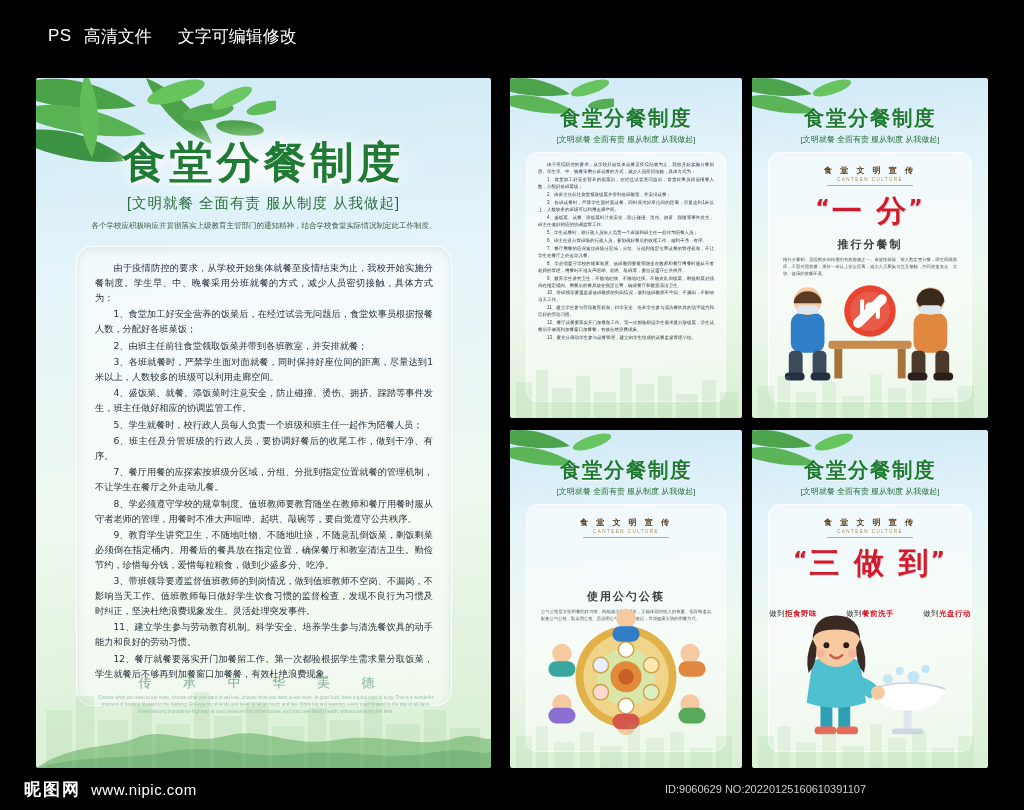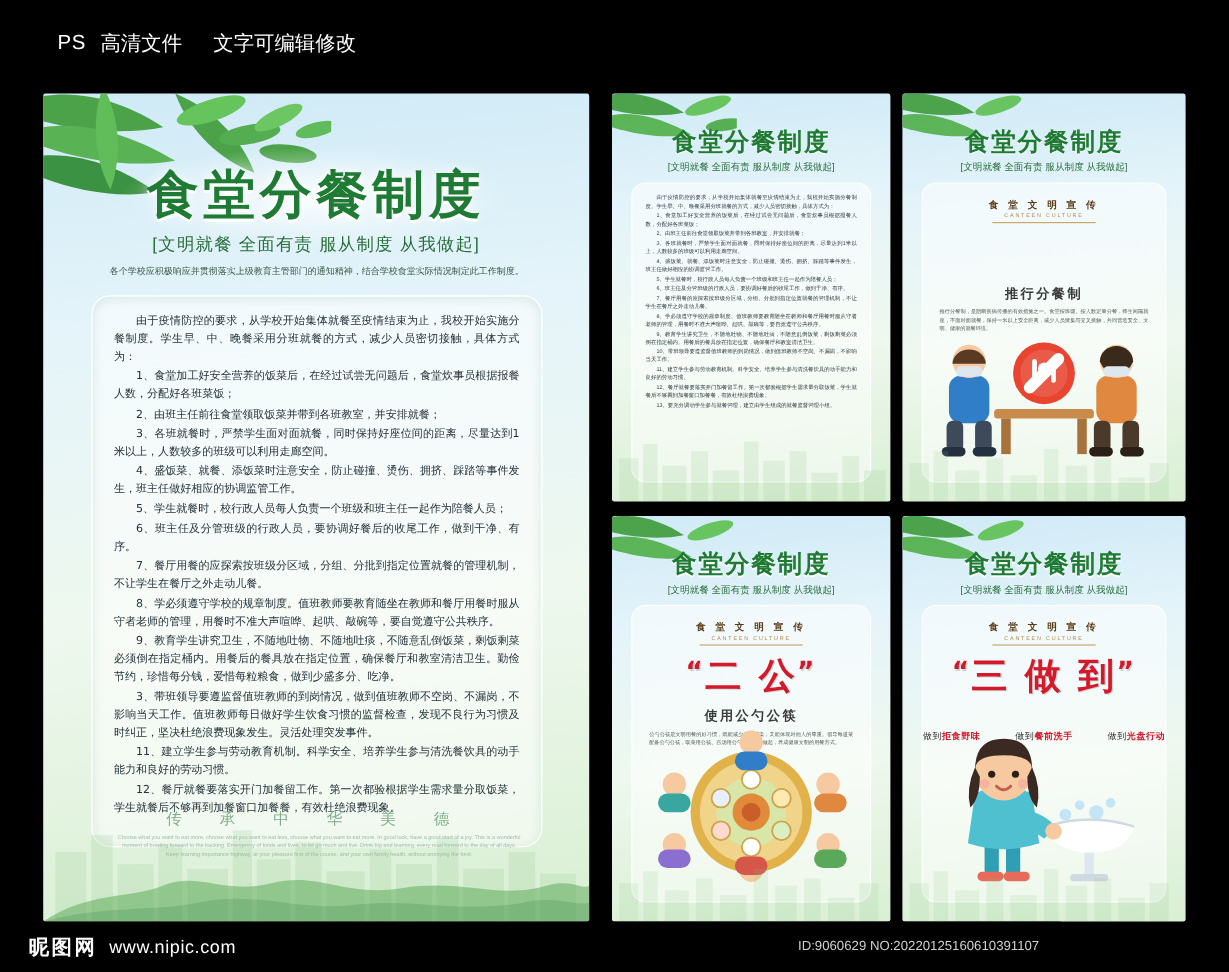"“一 分”" div.big-quote { html: none -> <div> <span>“</span><span>一 分</span><span>”</span> </div> }
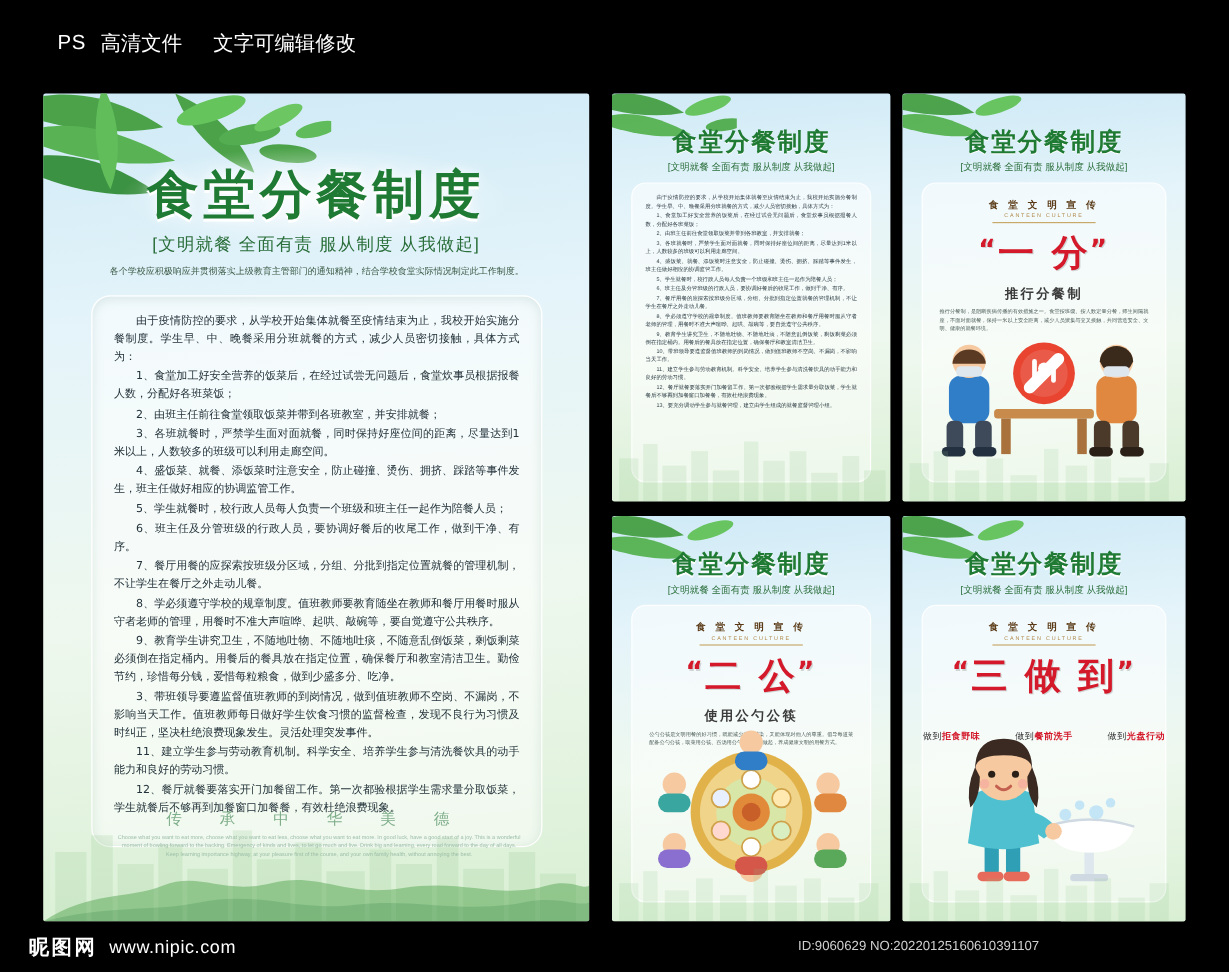"“二 公”" div.big-quote { html: <div> <span>“</span><span>二 公</span><span>”</span> </div> -> none }
